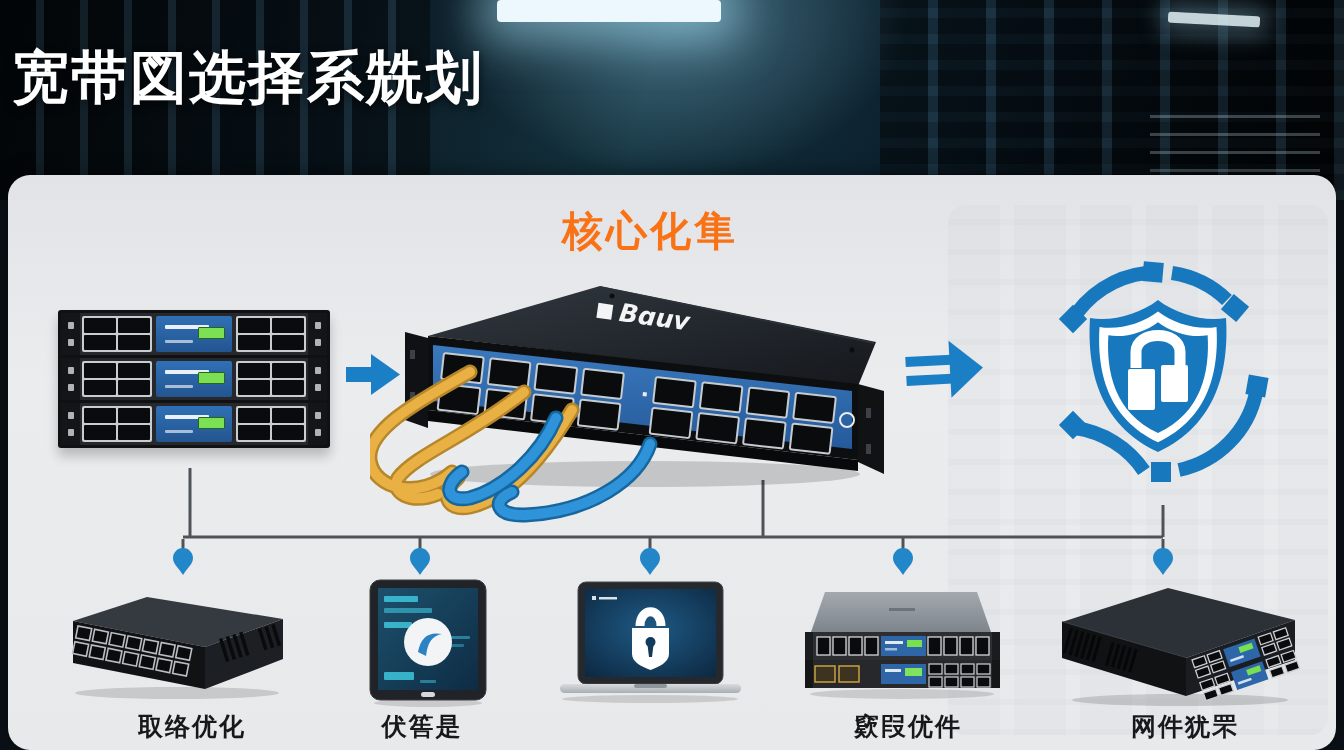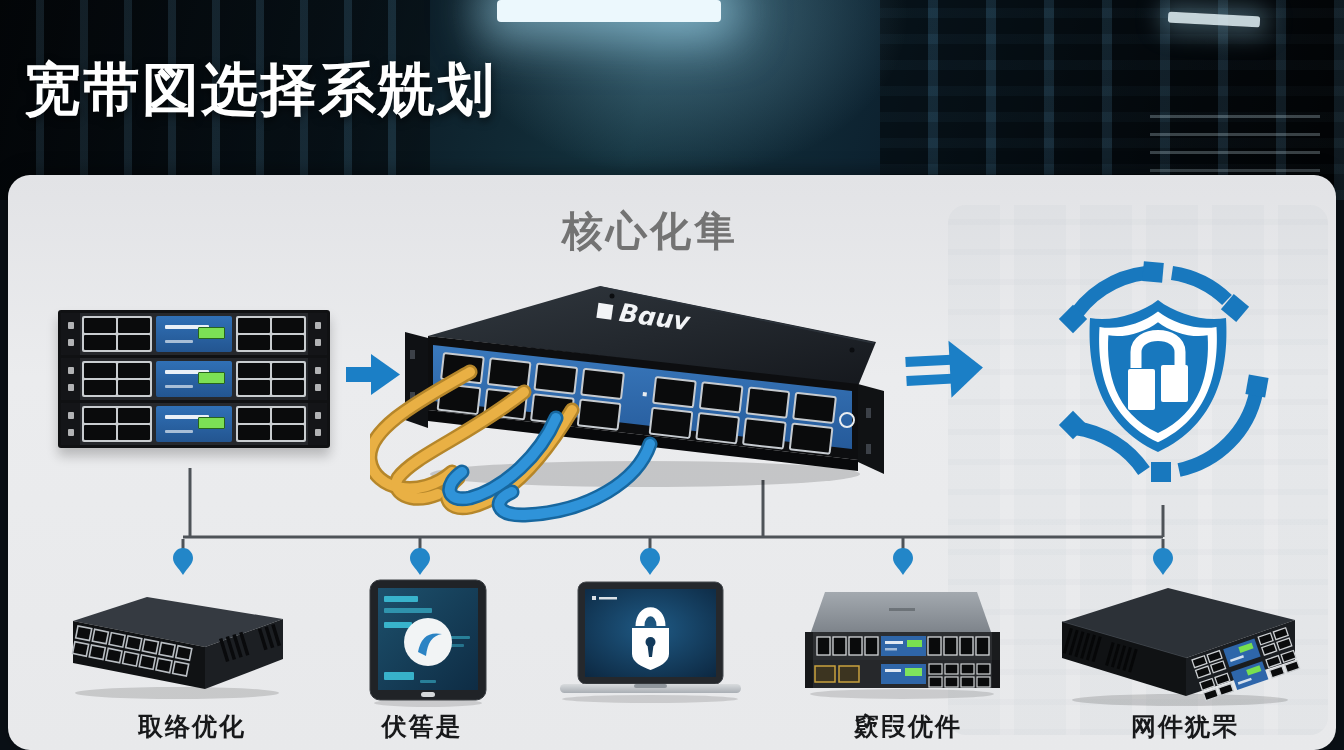"宽带図选择系兟划" .page-title { margin: 12px -> 0 }
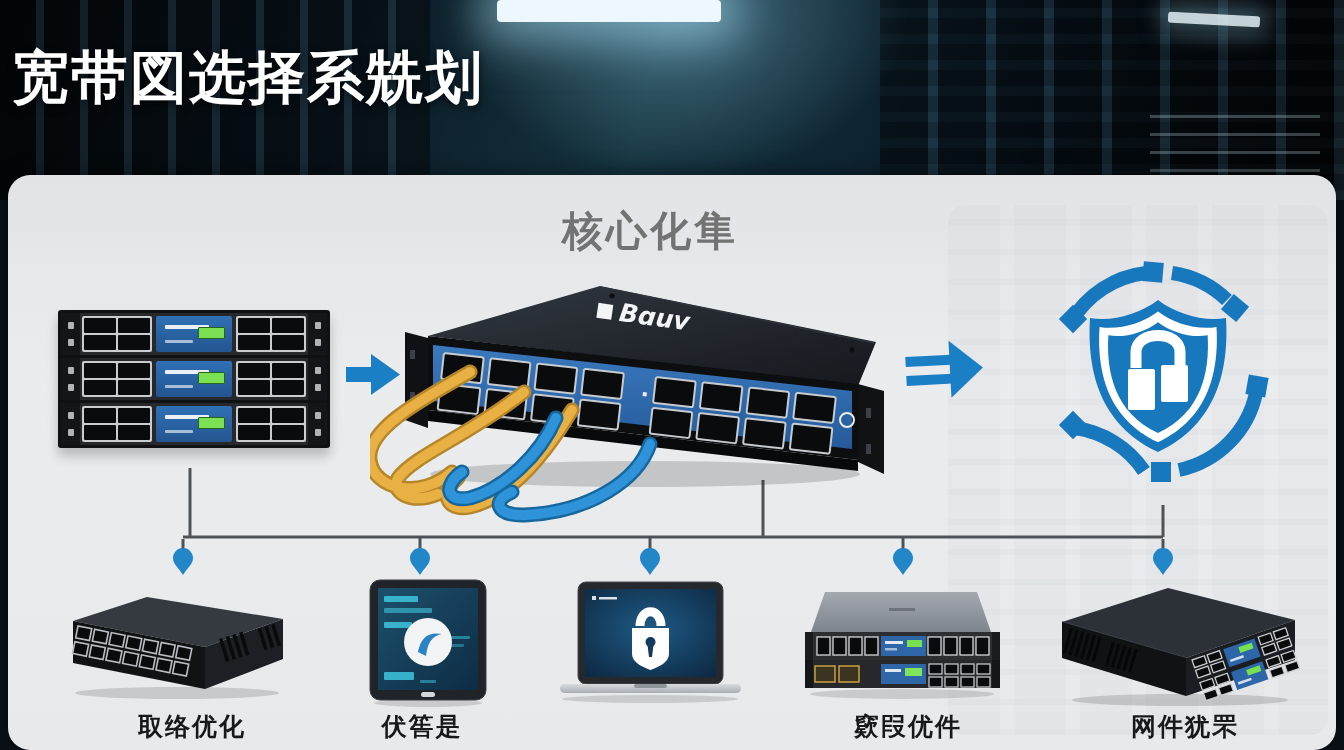"核心化隼" .core-heading { color: #737373 -> #f97316 }
